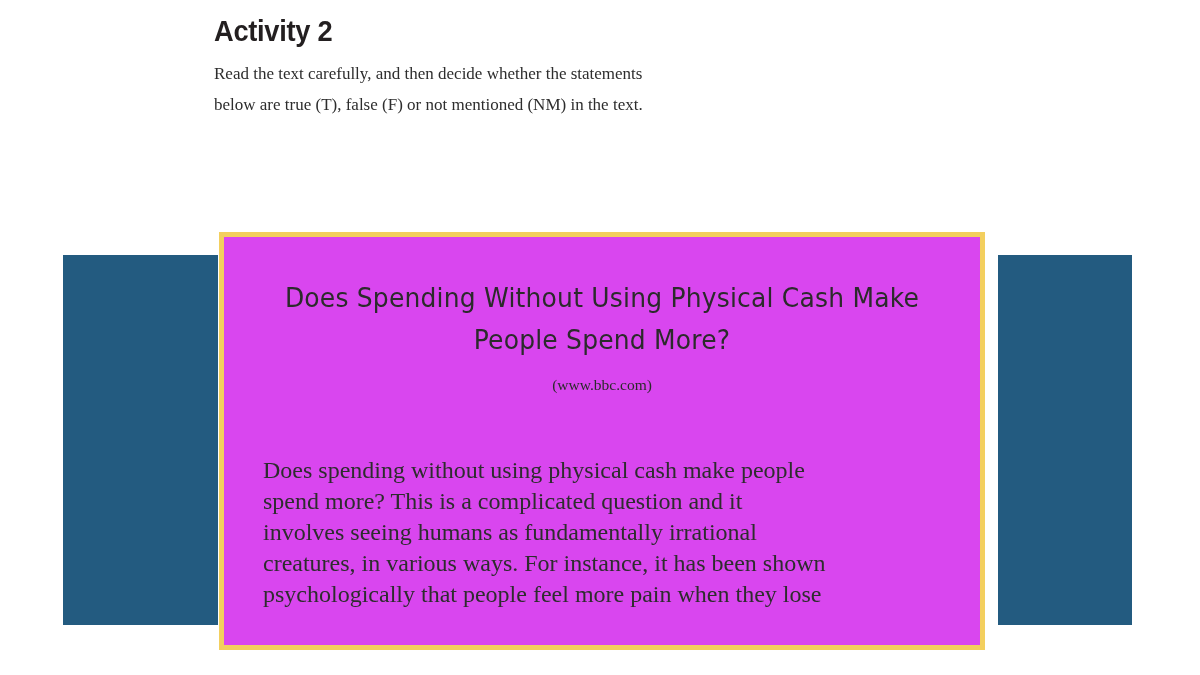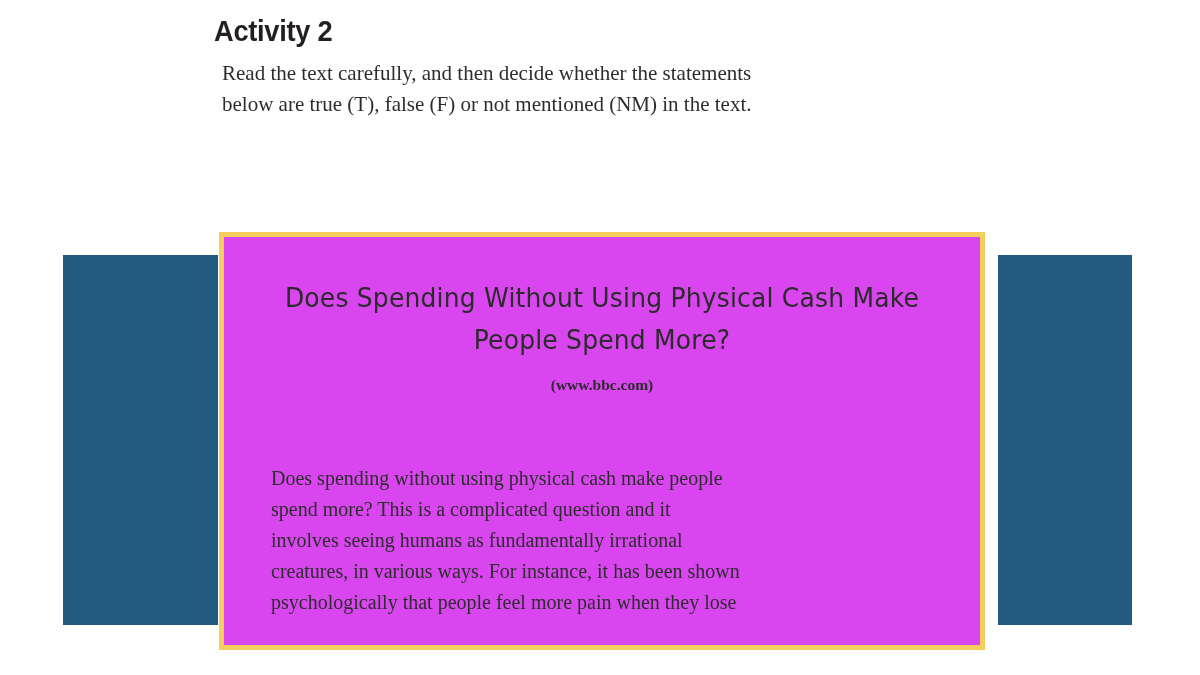"Read the text carefully, and" #instructions { font-size: 21px -> 17px; margin: 8px -> 0 }
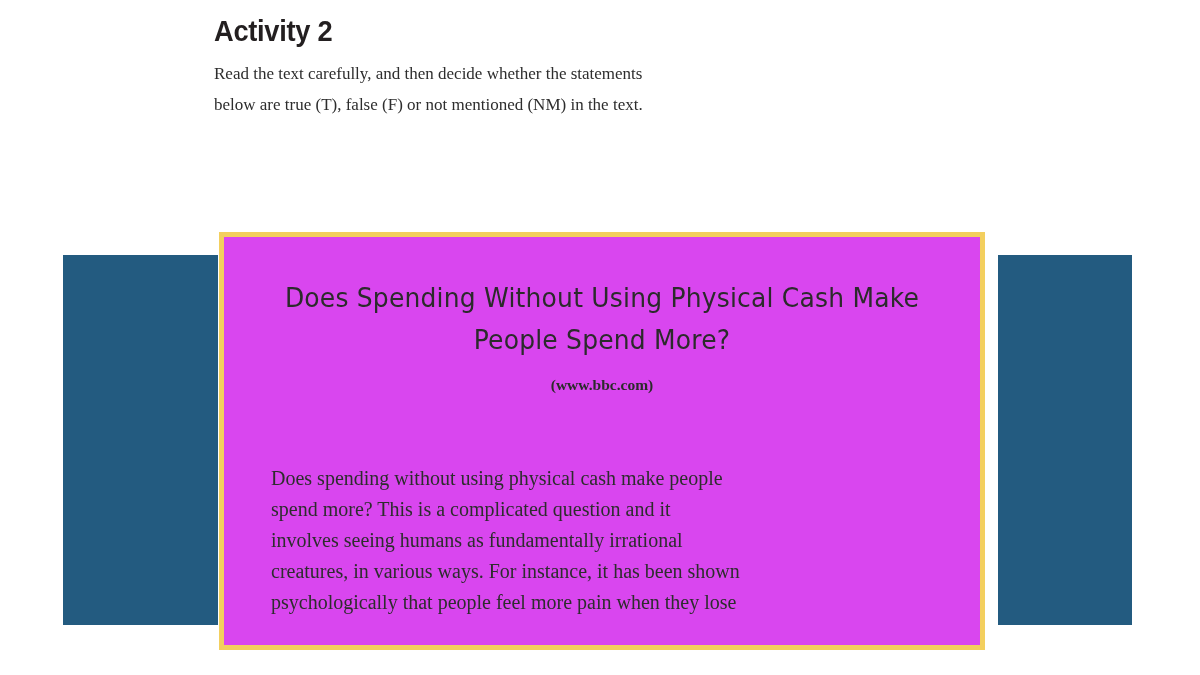"(www.bbc.com)" #article-source { font-weight: bold -> normal }
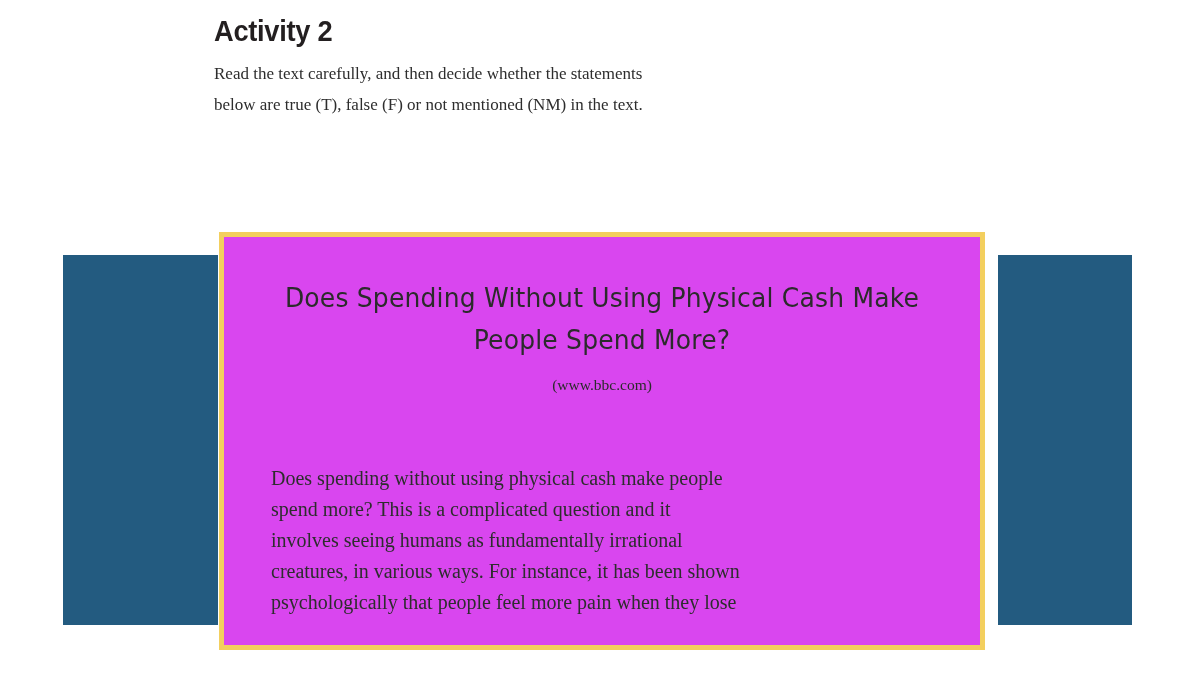"Does spending without using physical cash make people" #article-body { font-size: 20px -> 24px; margin: 16px -> 8px }
